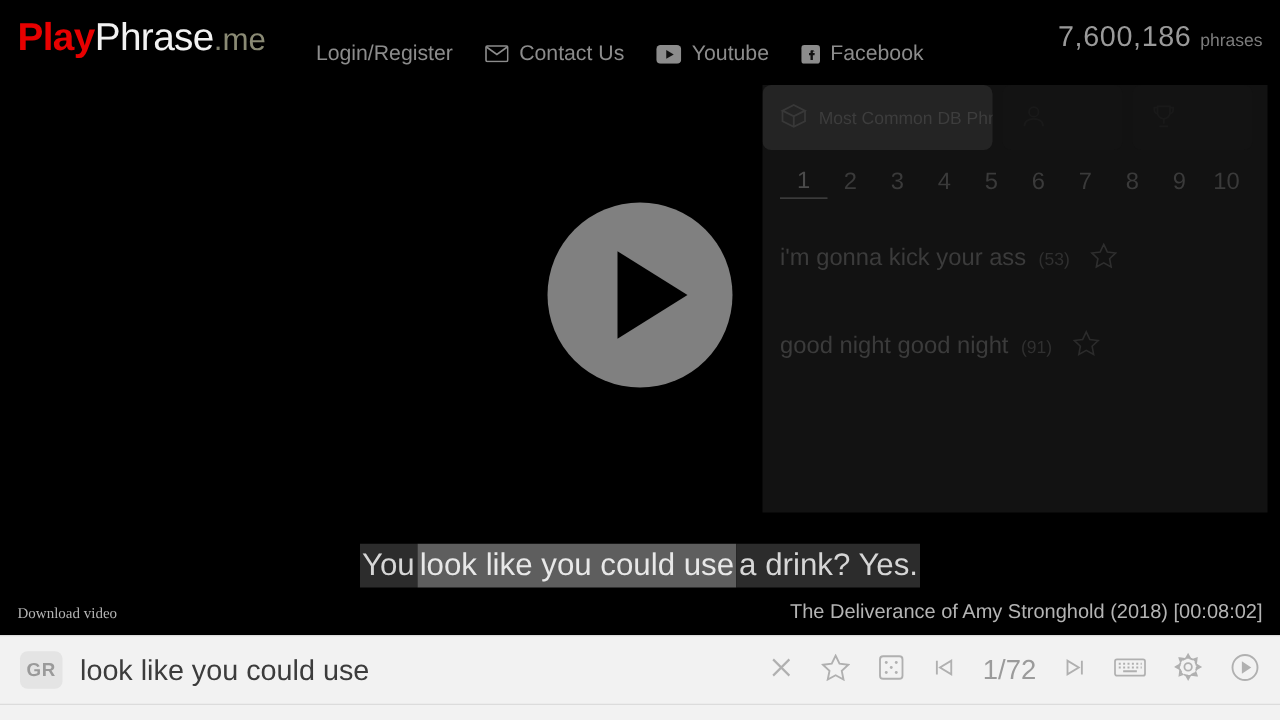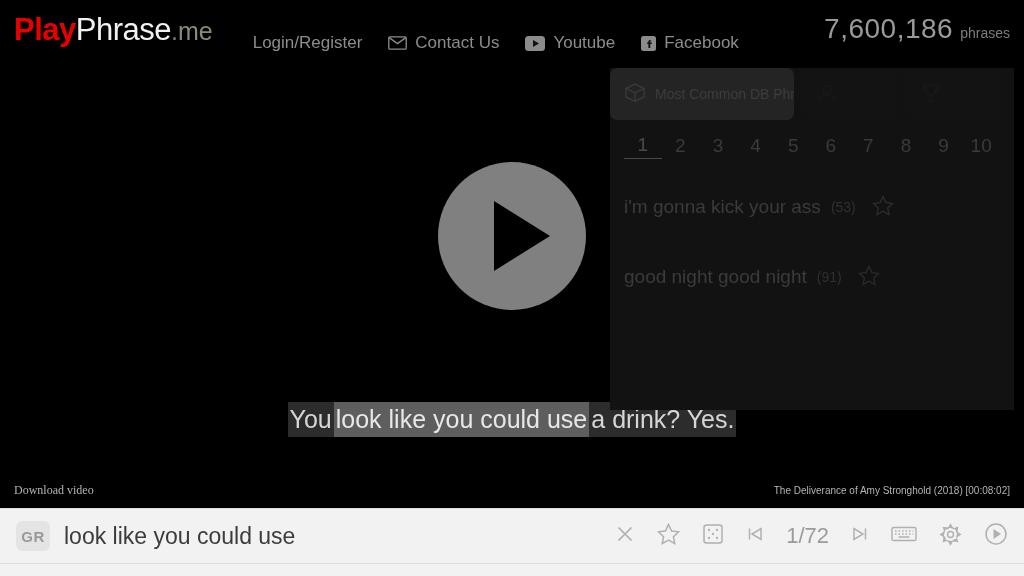"7,600,186" .counter .num { font-size: 28px -> 23px }
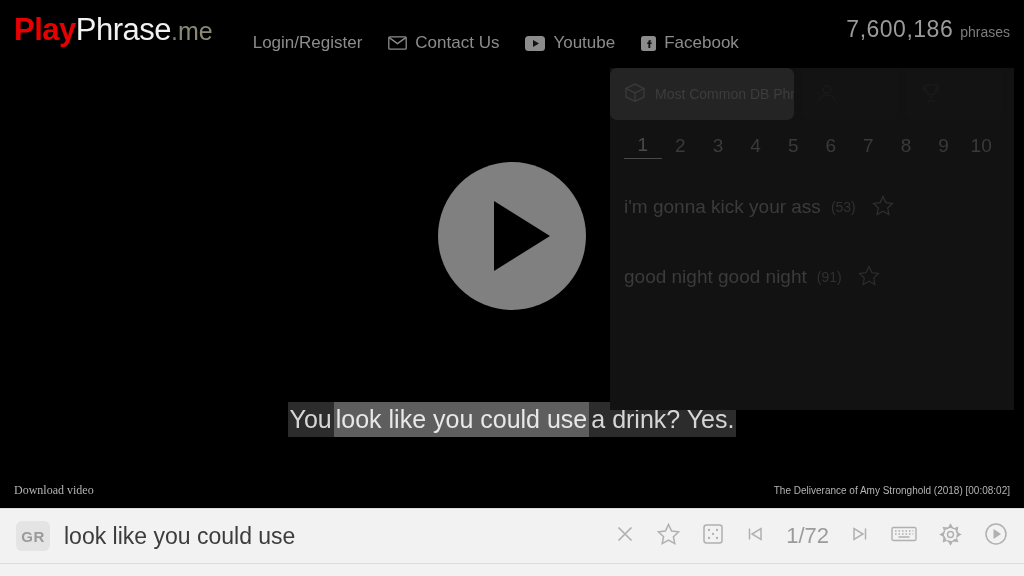"You" .subs { top: 344px -> 377px }
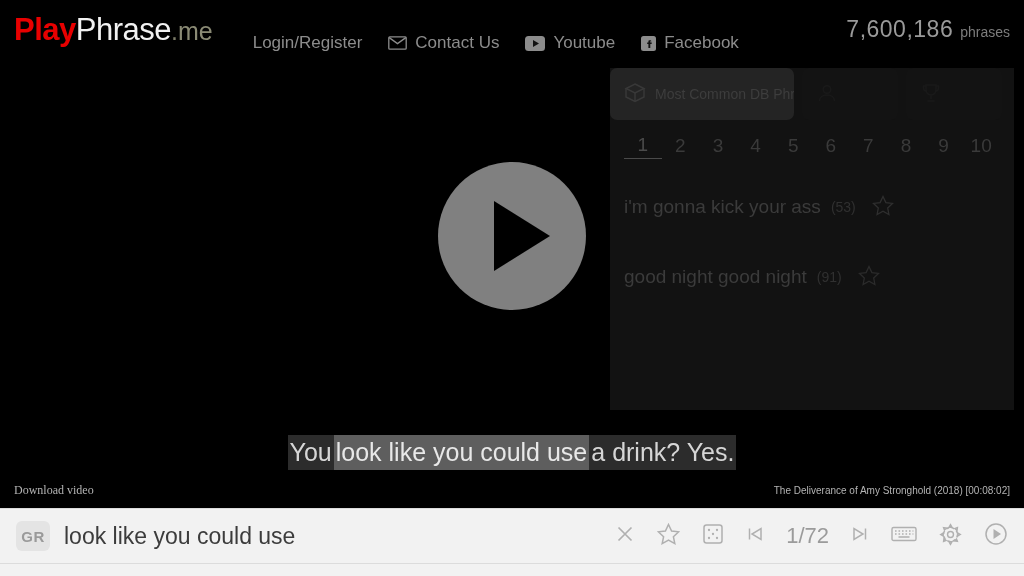"The Deliverance of Amy Stronghold" .meta .movie { font-size: 10px -> 16px }
